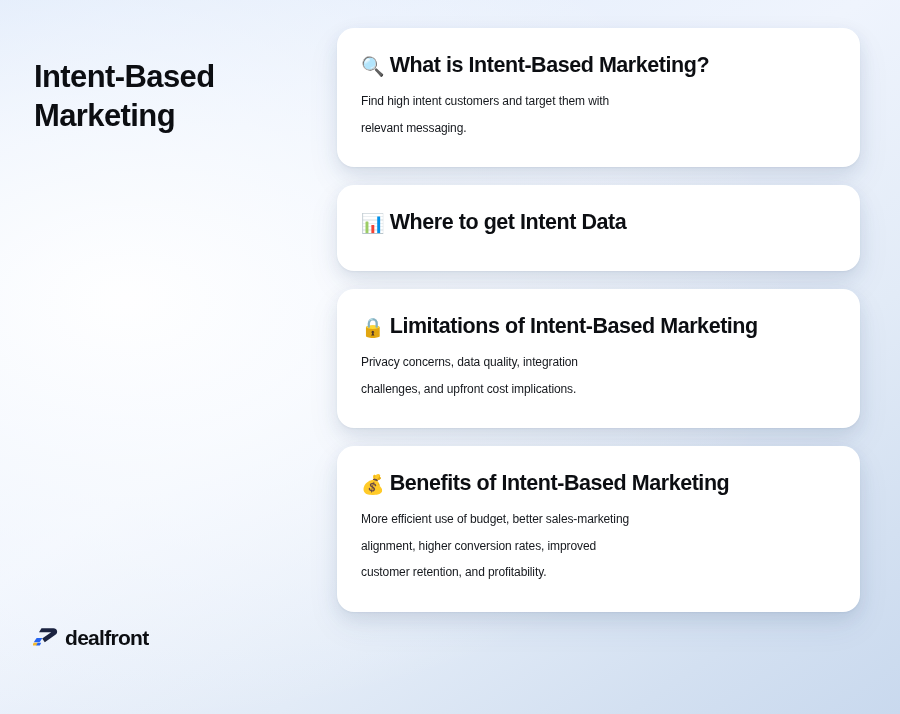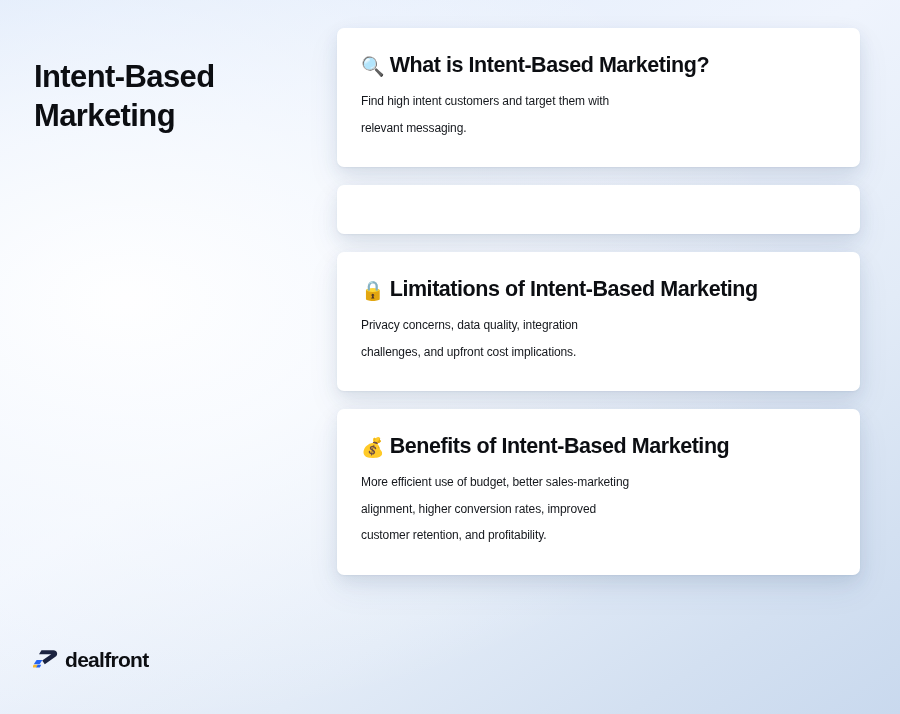"🔍 What is Intent-Based Marketing?" .card { border-radius: 7px -> 17px }
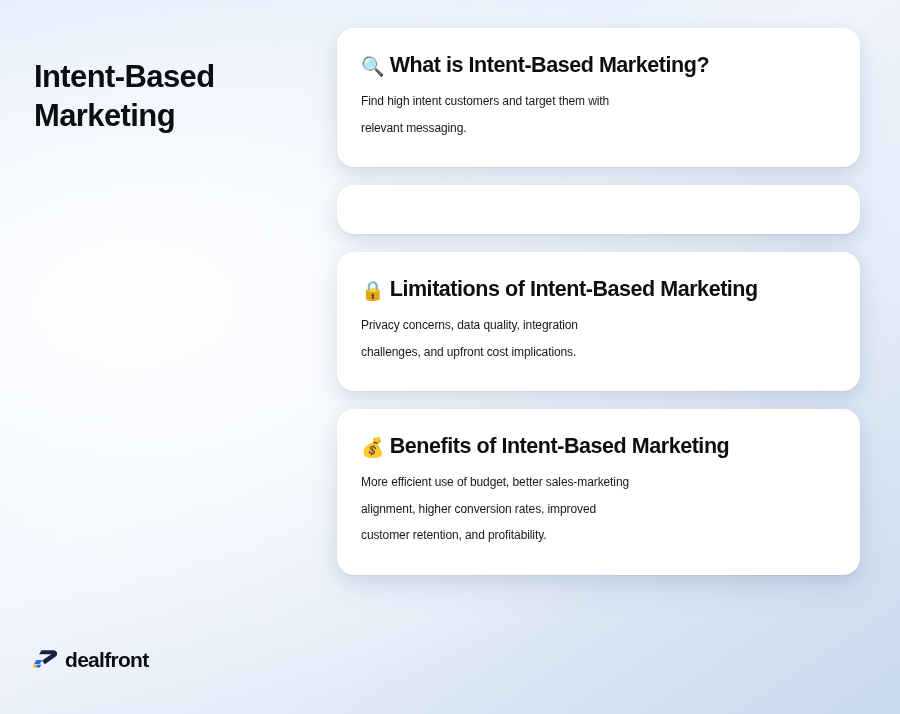"📊 Where to get Intent" div.card-heading { html: none -> <div> <span>📊</span> <span>Where to get Intent Data</span> </div> }
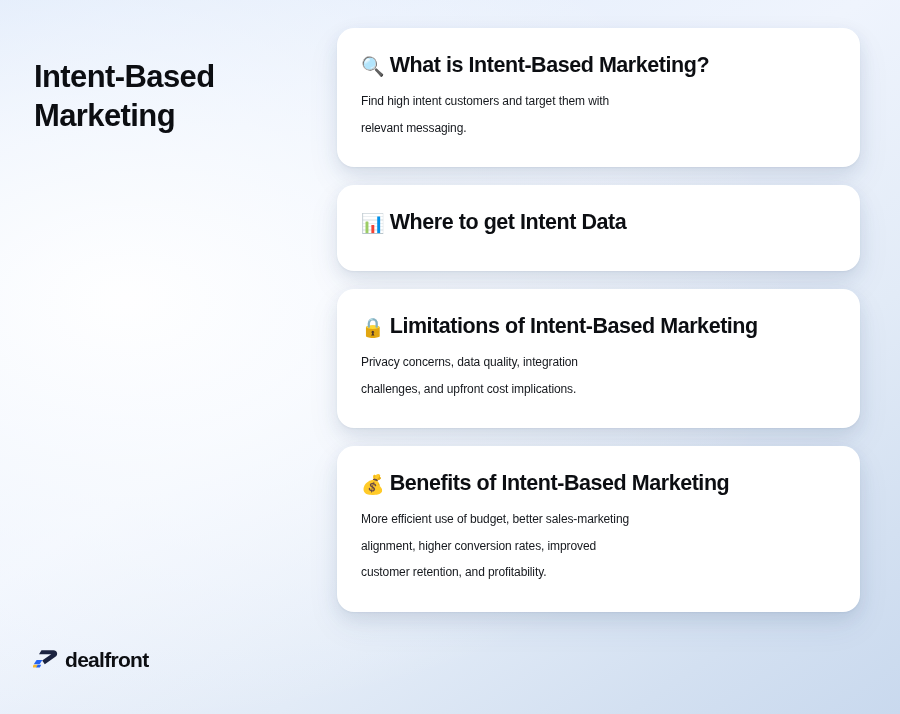"dealfront" #brand-logo { top: 648px -> 626px }
